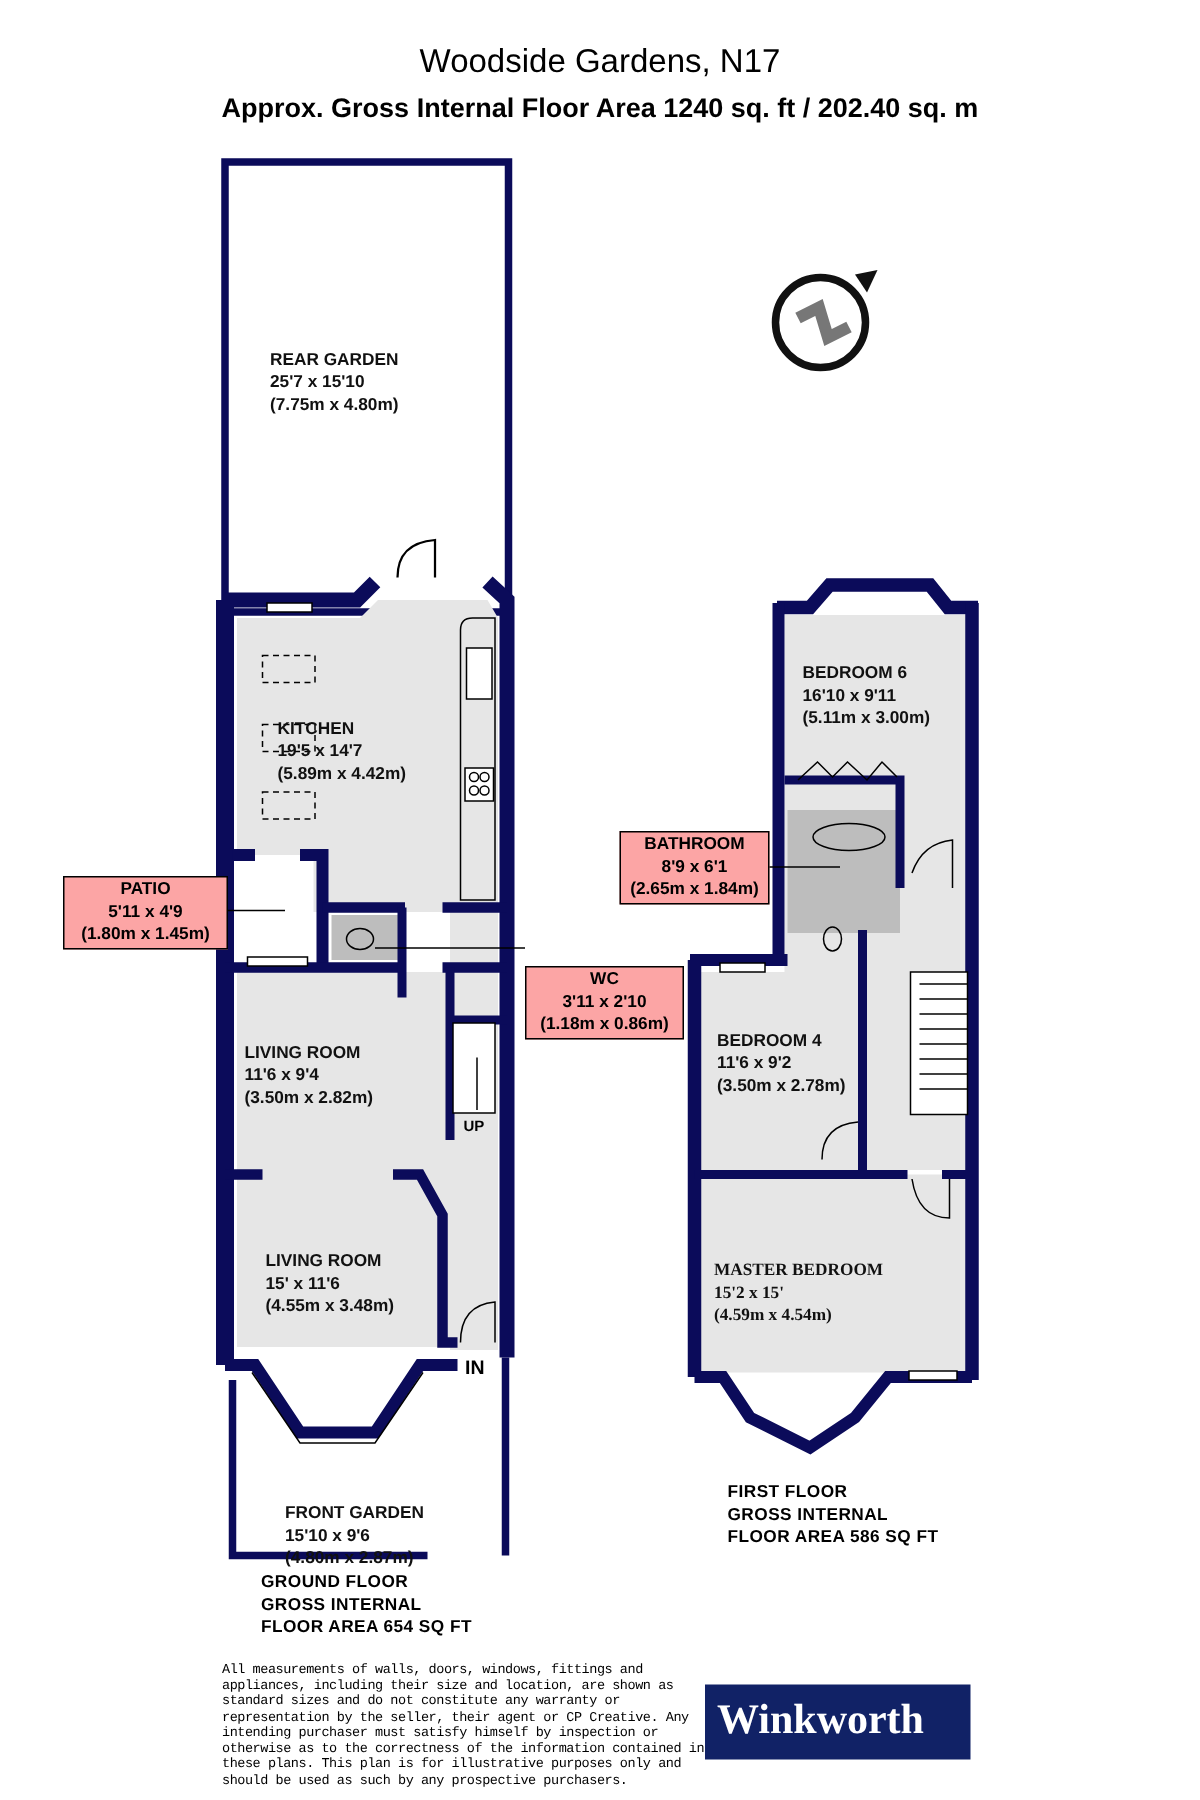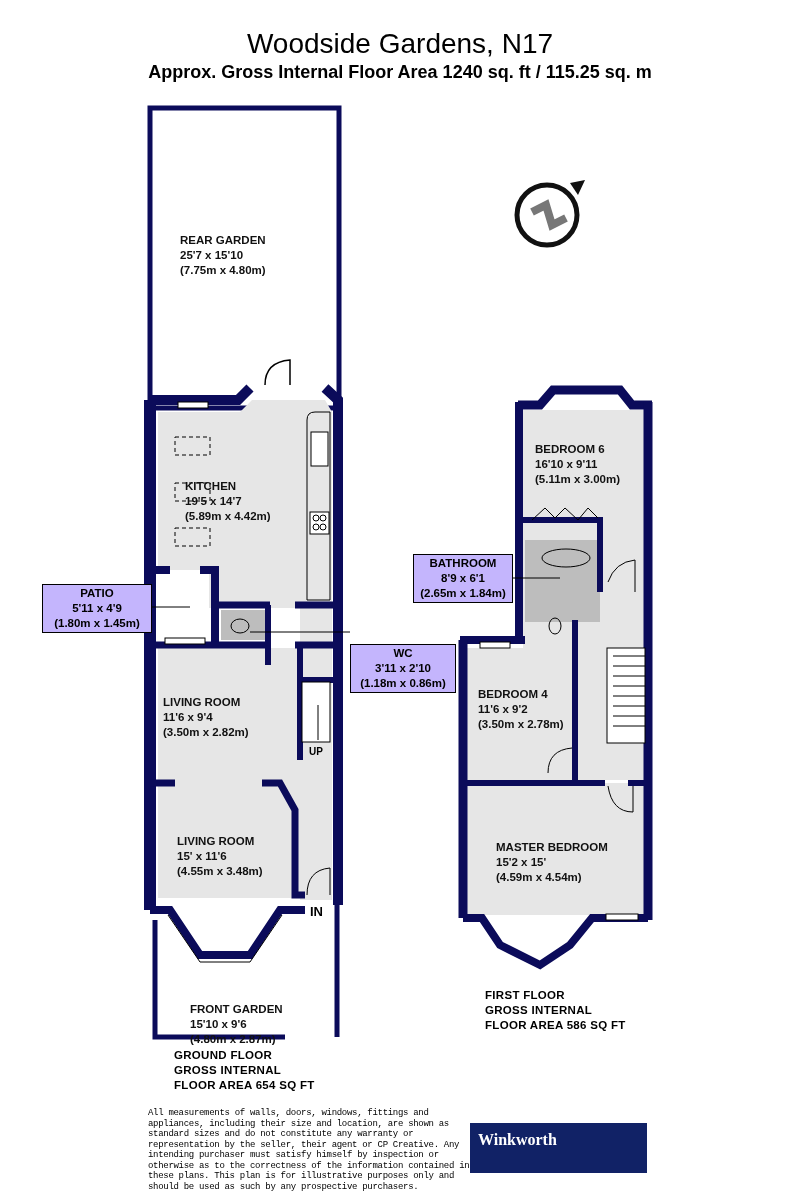"Woodside Gardens, N17" #t1 { font-size: 28px -> 22px }
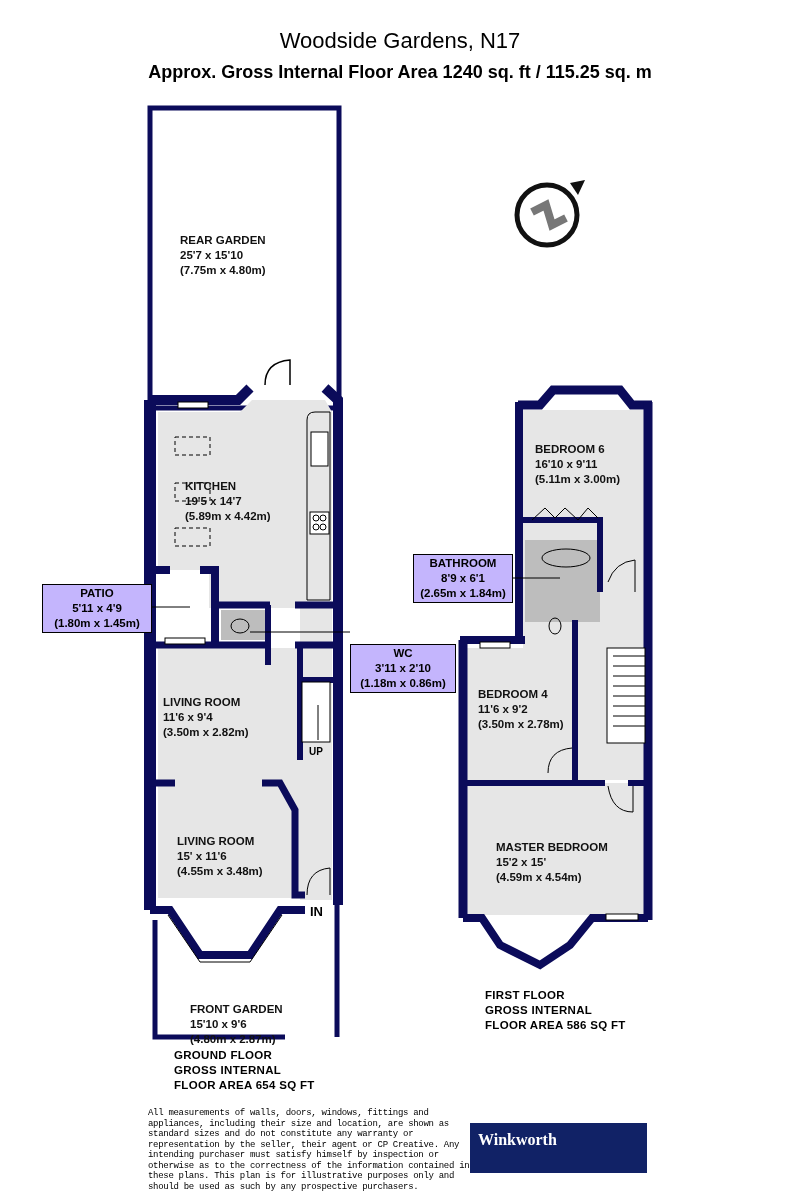"Approx. Gross Internal Floor Area" div.title { text: 115.25 -> 202.40 }
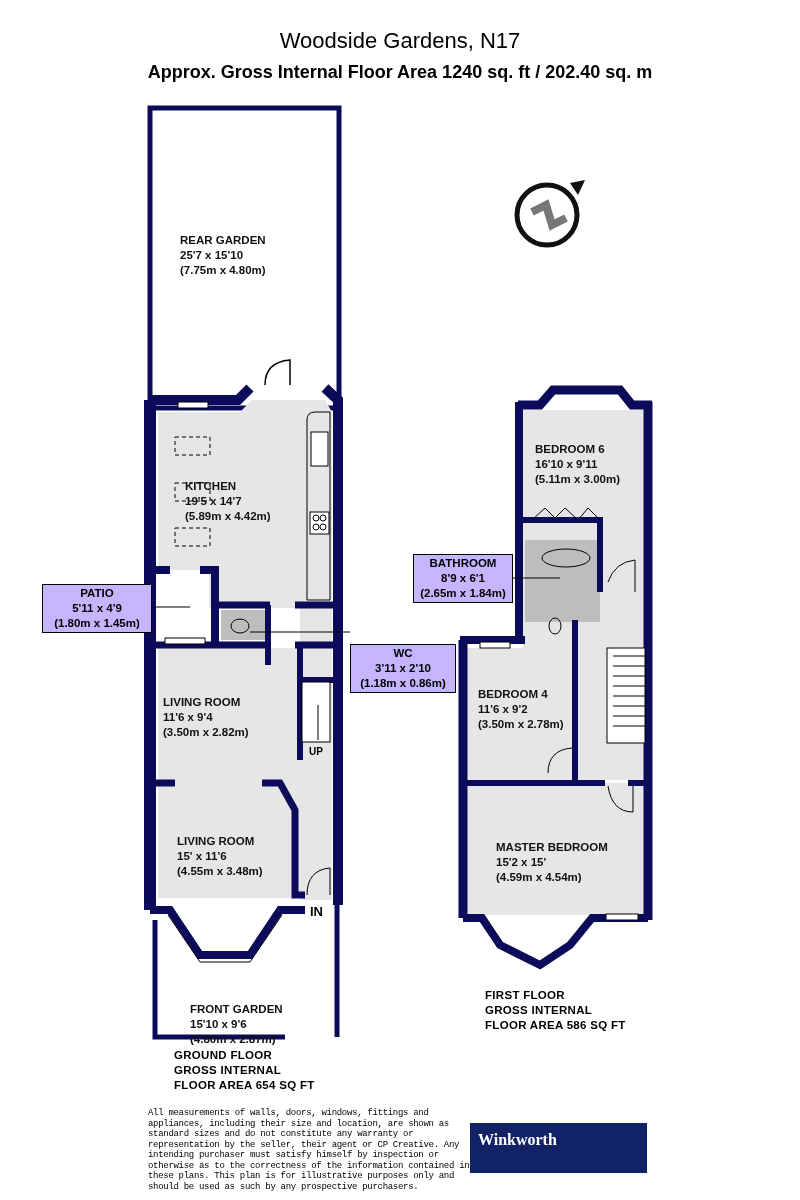"BATHROOM" .callout { background: #c4b5fd -> #fca5a5 }
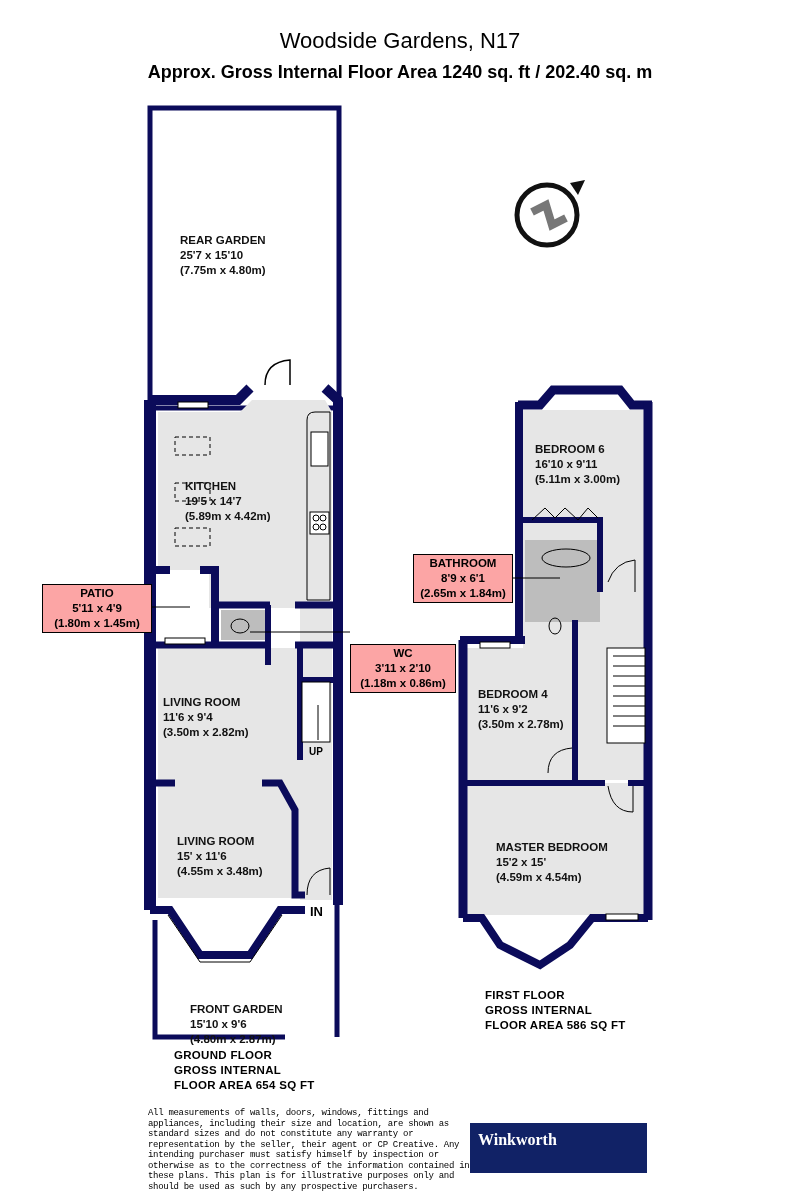"MASTER BEDROOM" div.lbl { font-family: none -> Liberation Serif, serif; left: 496px -> 476px }
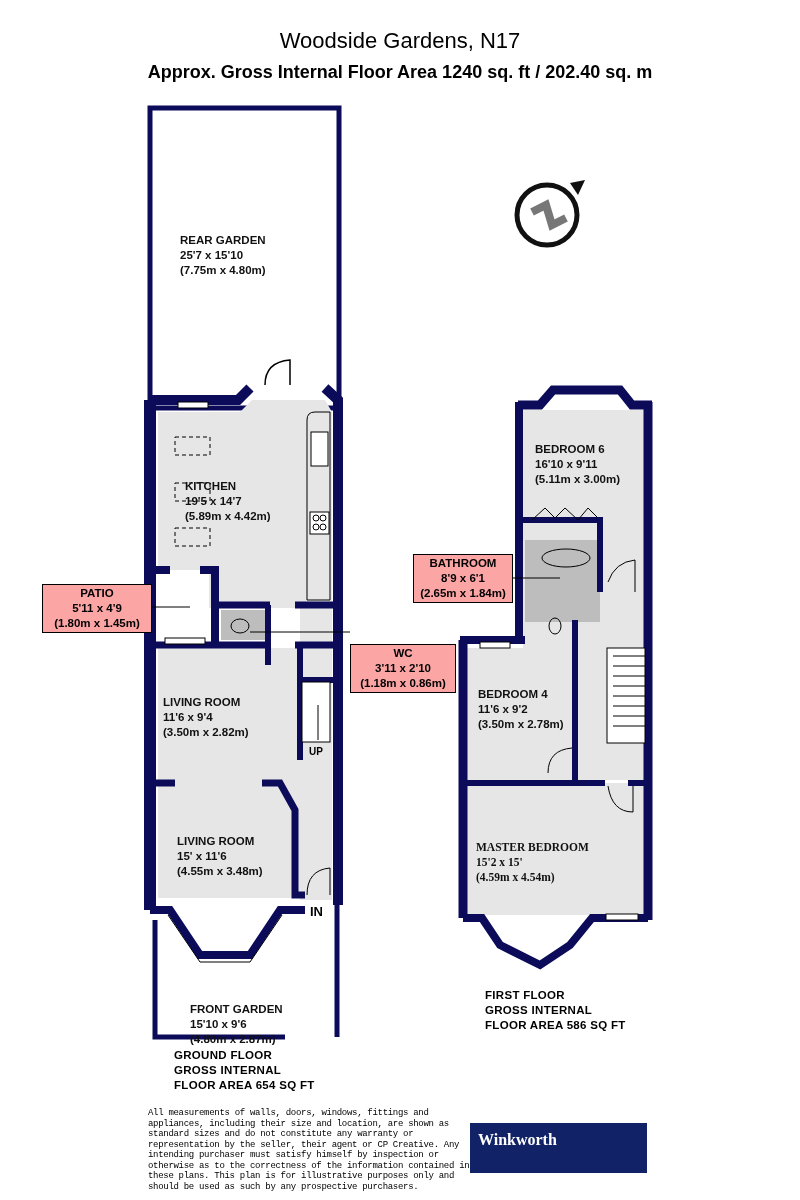"Winkworth" .logo { font-size: 16px -> 28px }
